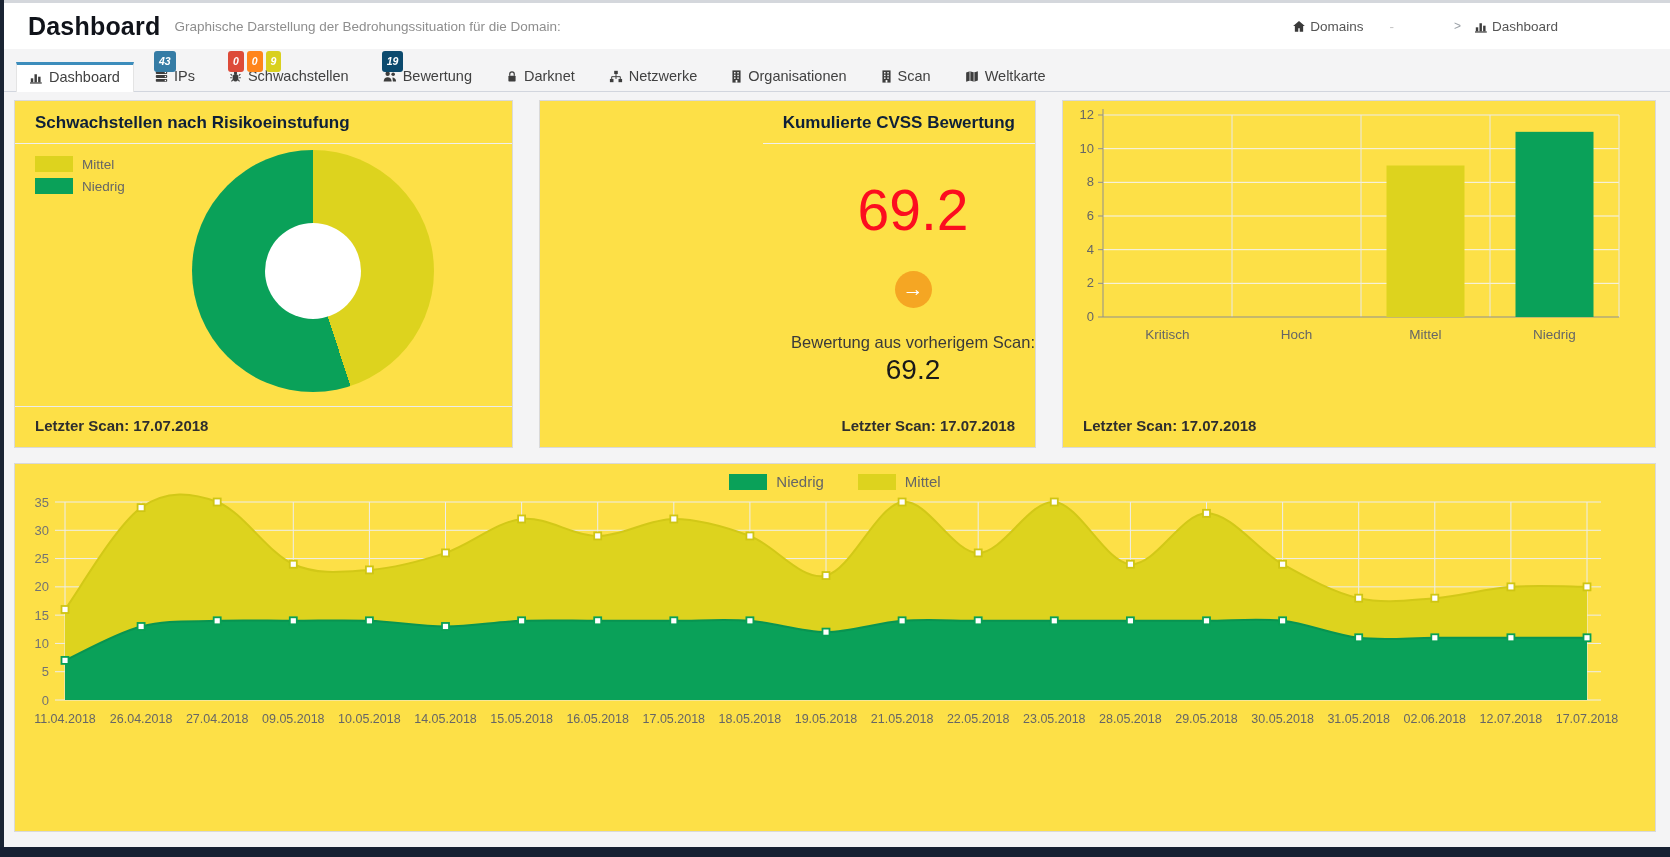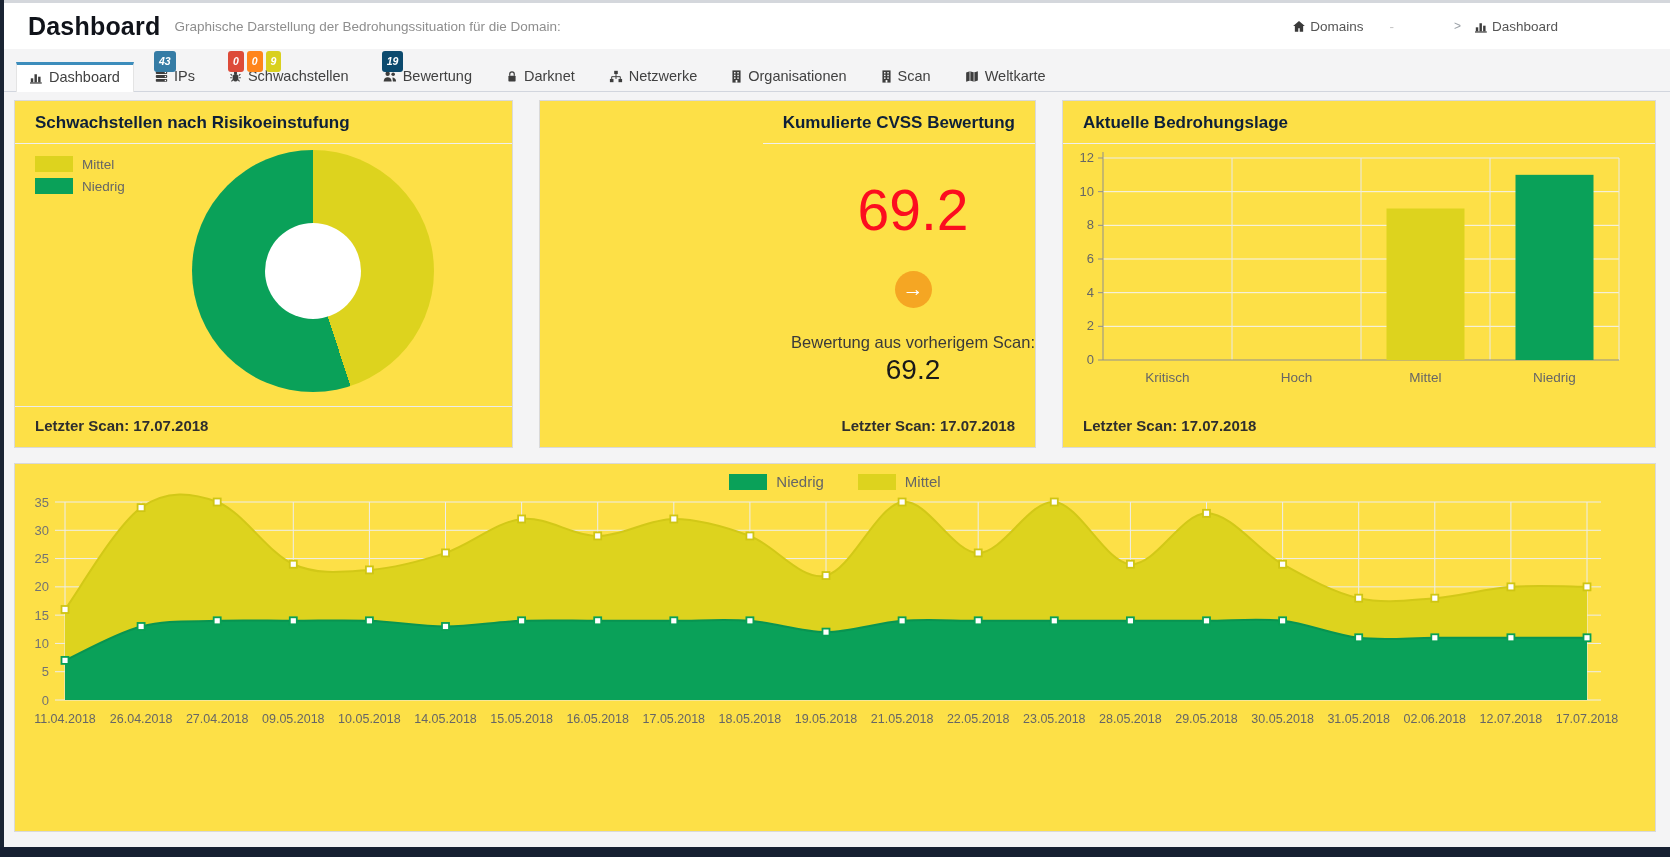"Aktuelle Bedrohungslage" div.card-header { html: <div> <span>Aktuelle Bedrohungslage</span> </div> -> none }
